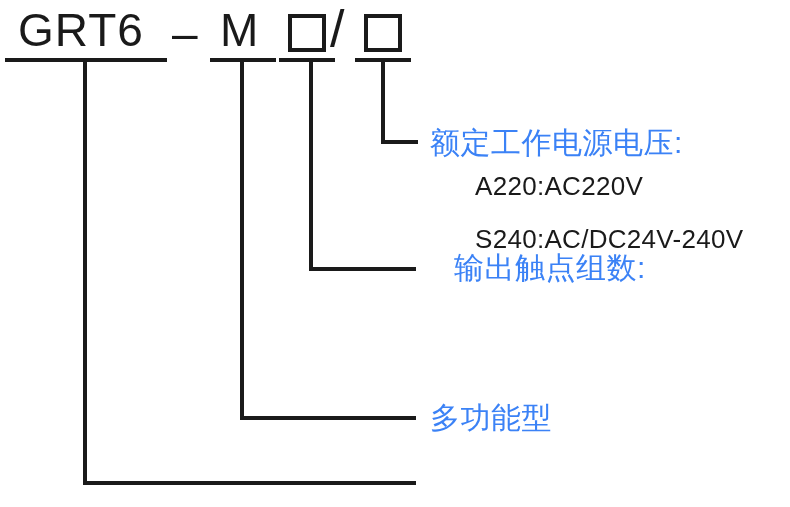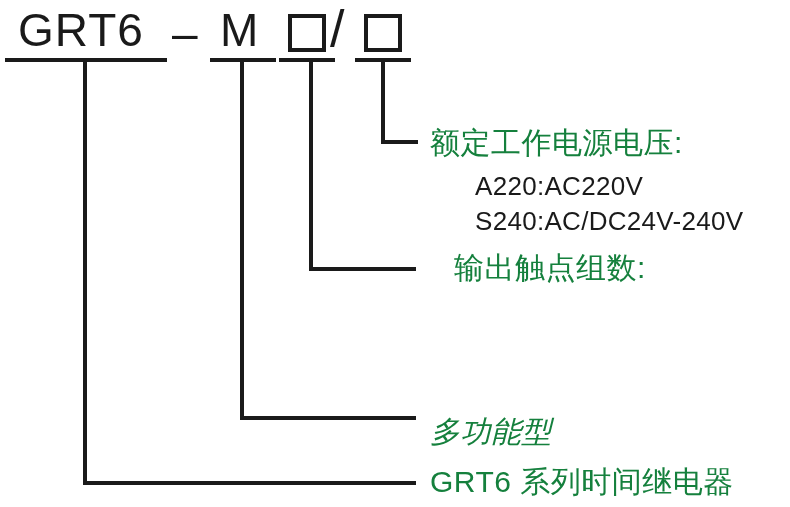"额定工作电源电压:" .callout-head { color: #15803d -> #3b82f6 }
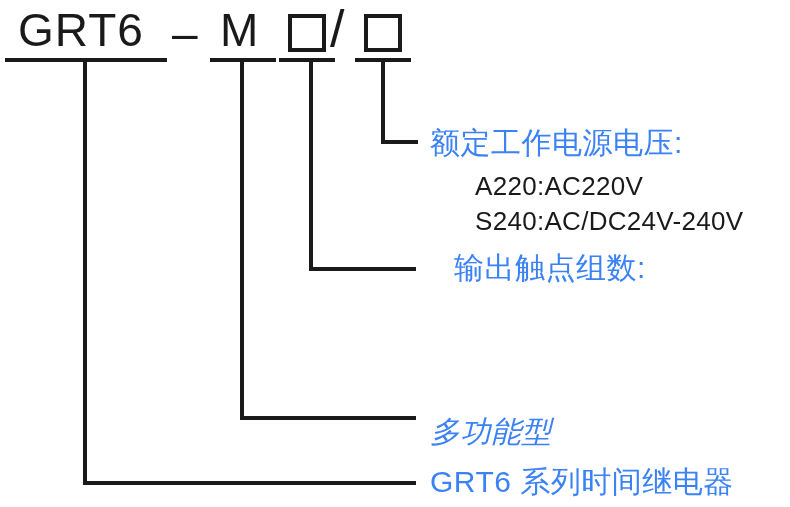"S240:AC/DC24V-240V" #sub-voltage-1 { top: 208px -> 226px }
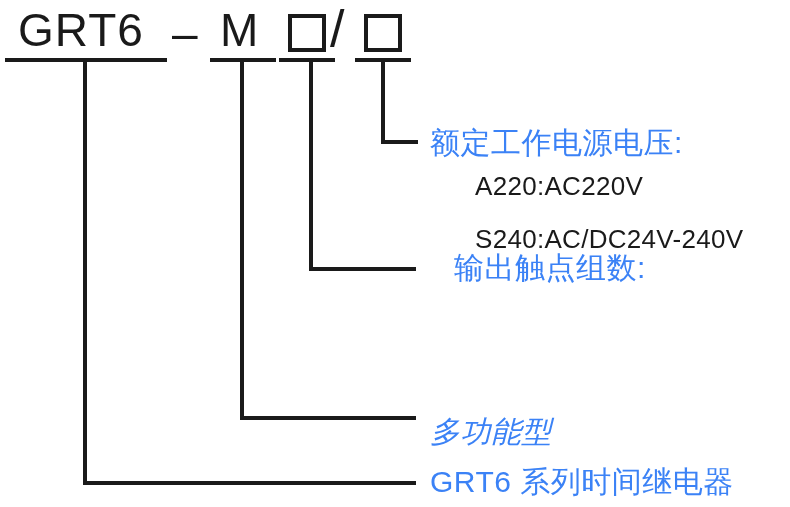"多功能型" #head-function { font-style: italic -> none; top: 417px -> 403px }
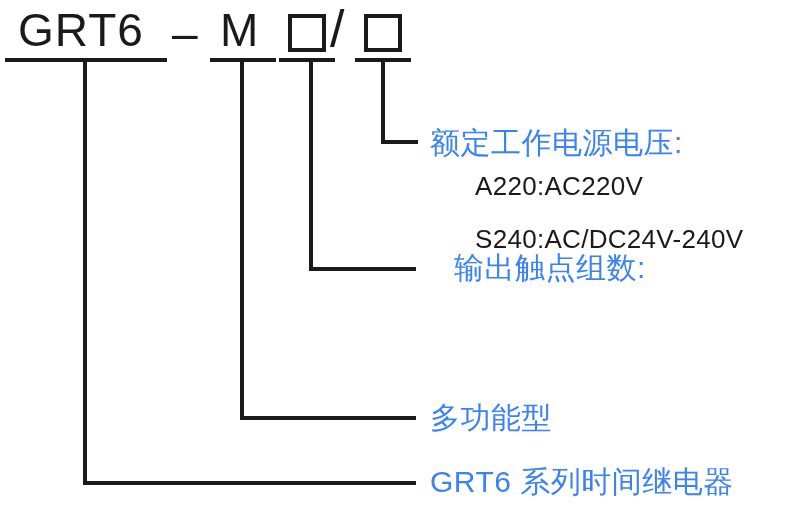"GRT6 系列时间继电器" div.callout-head { html: <div>GRT6 系列时间继电器</div> -> none }
